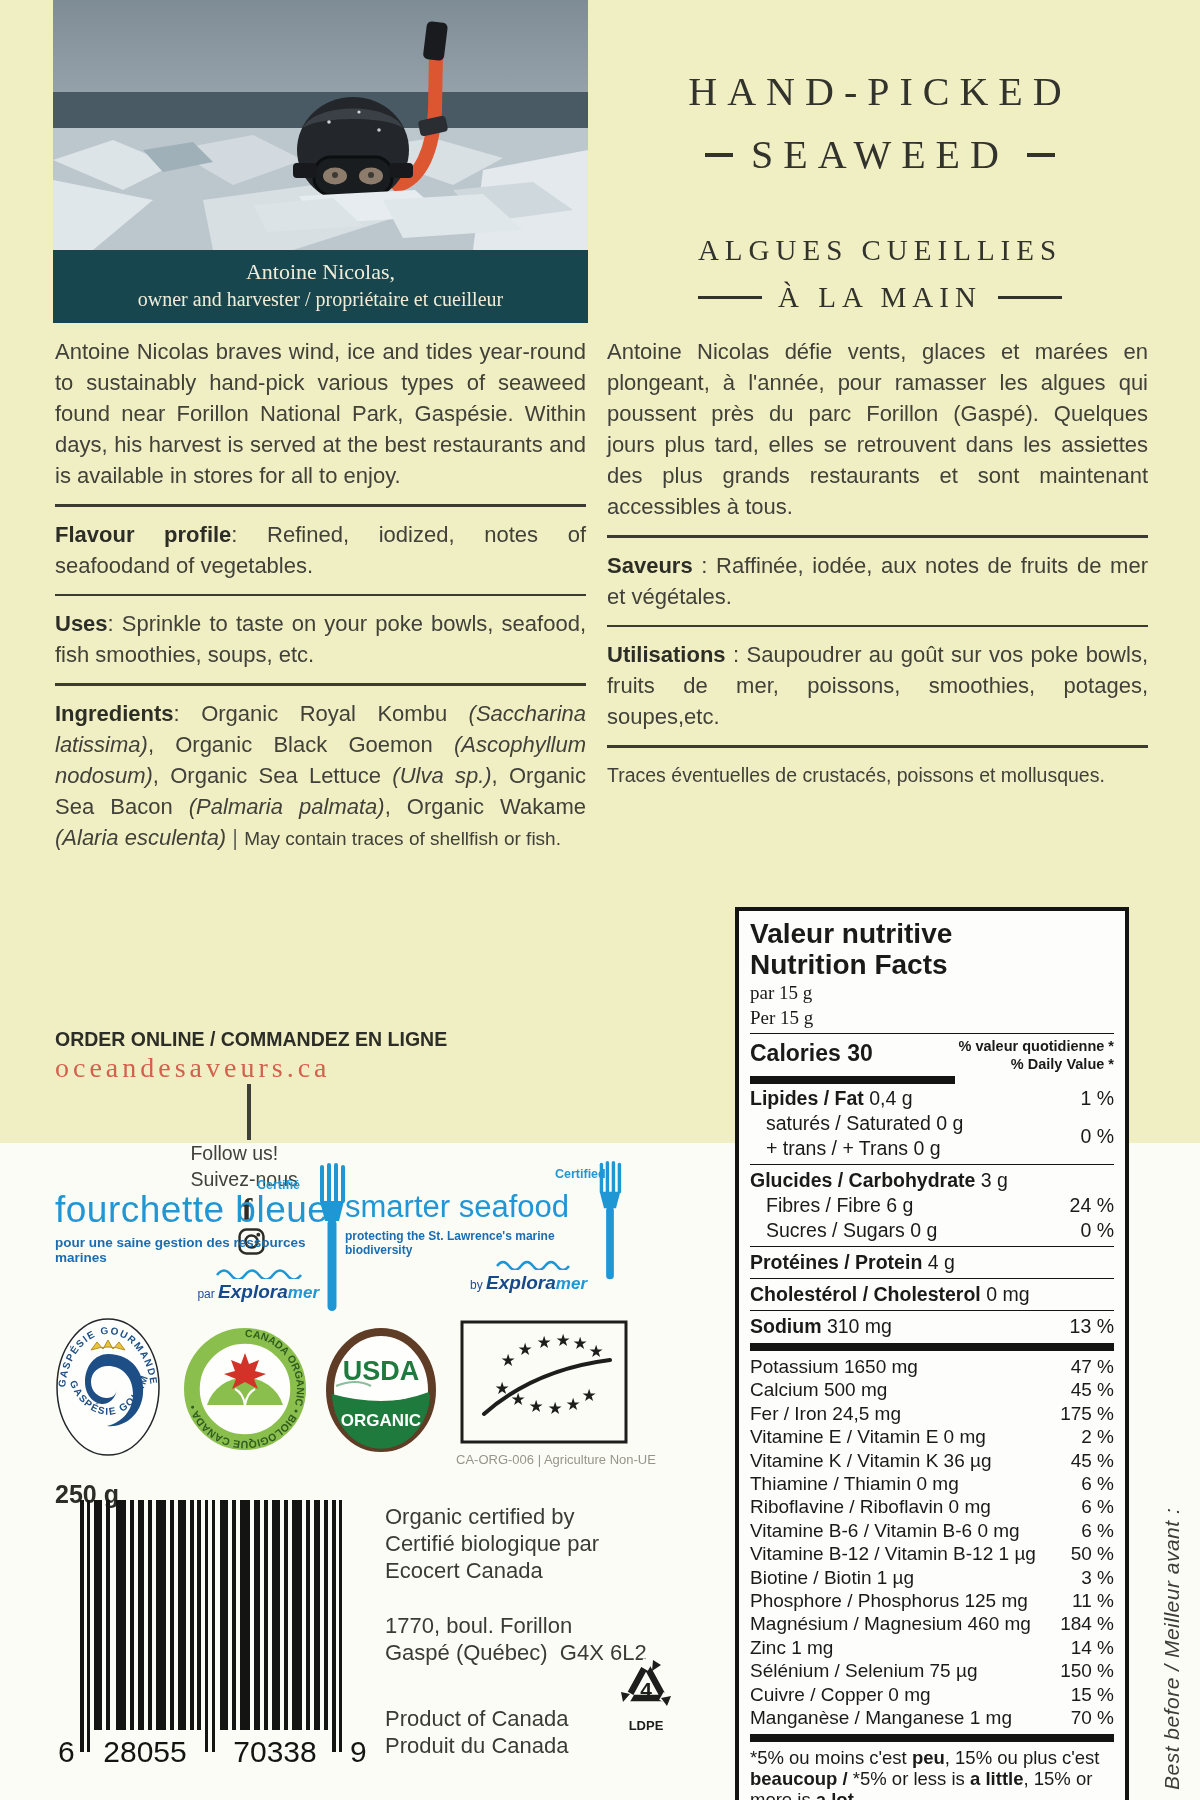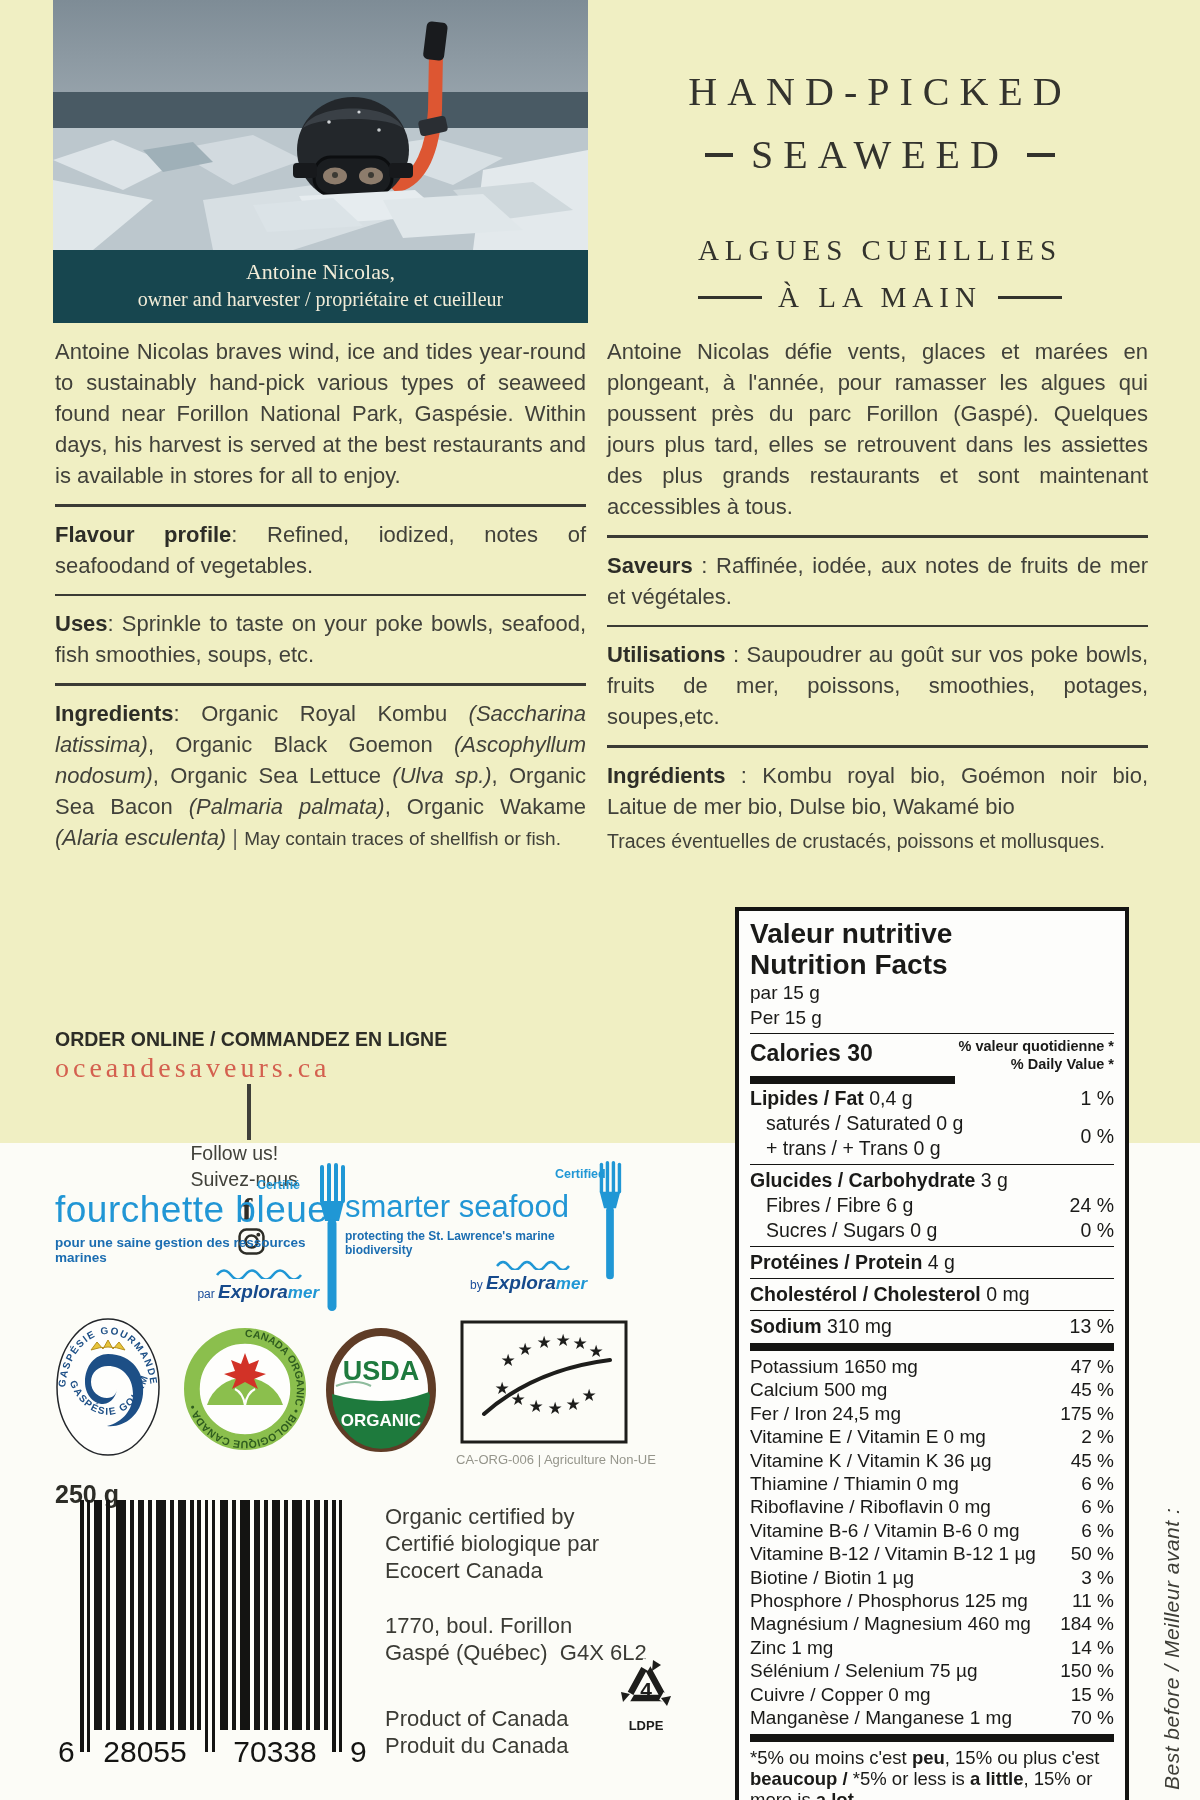"Ingrédients : Kombu royal bio," div.sect { html: <div><b>Ingrédients</b><span> : Kombu royal bio, Goémon noir bio, Laitue de mer bio, Dulse bio, Wakamé bio</span></div> -> none }
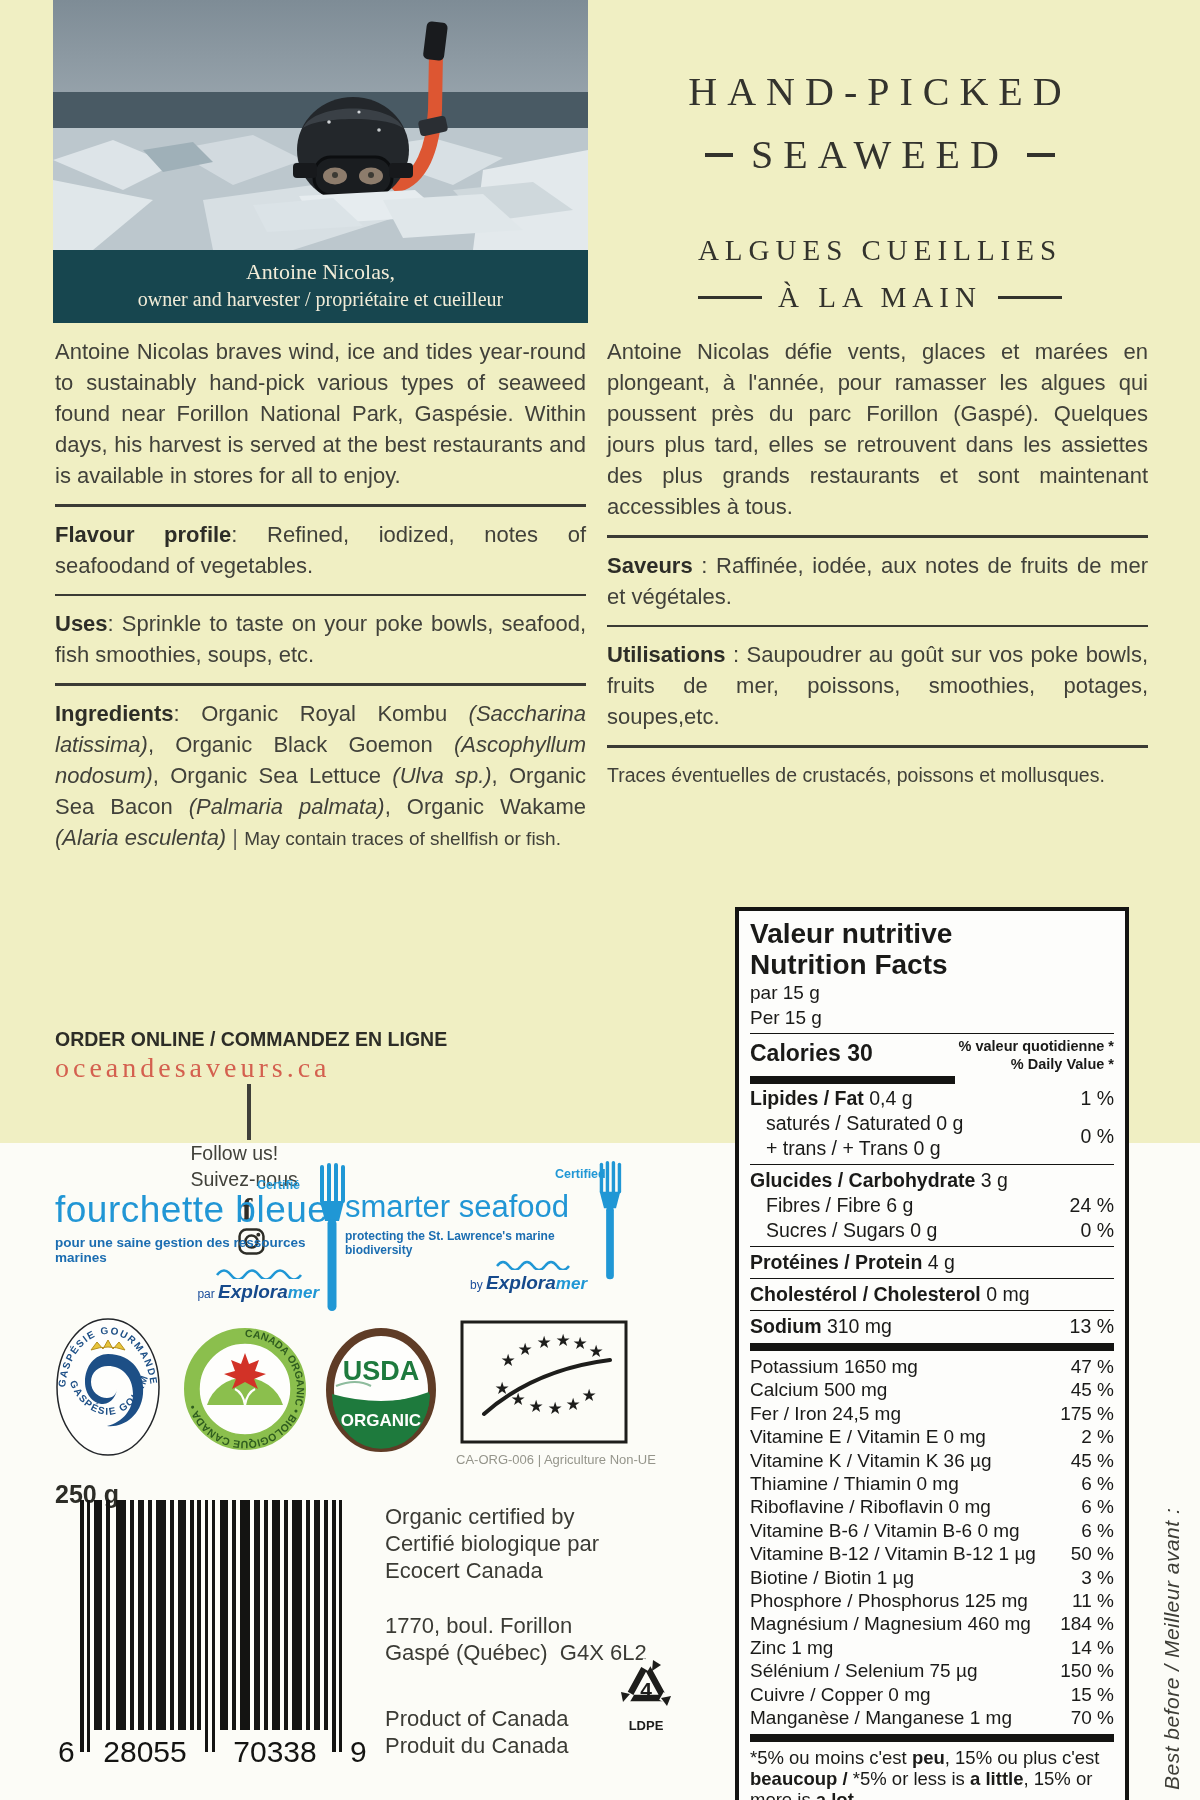"par 15 g" .n-serv { font-family: none -> Liberation Serif, serif }
